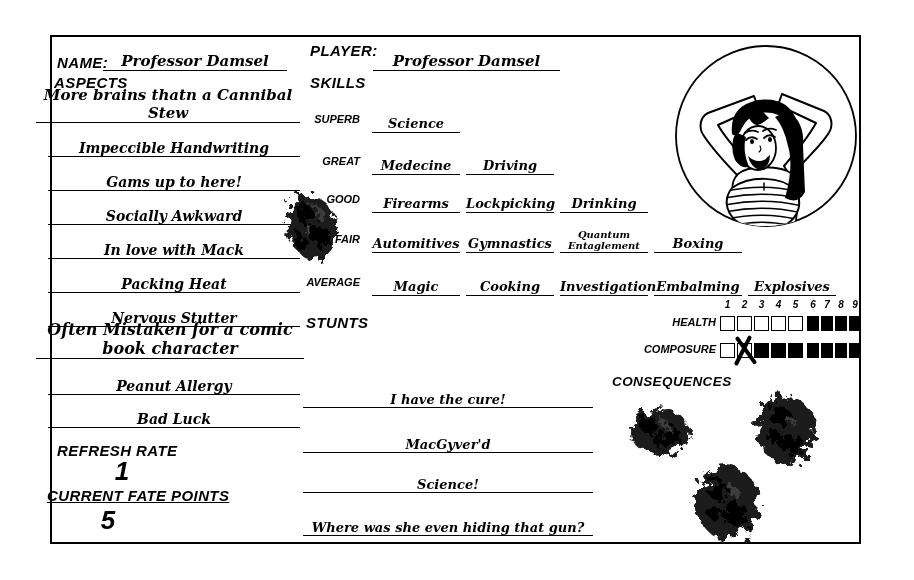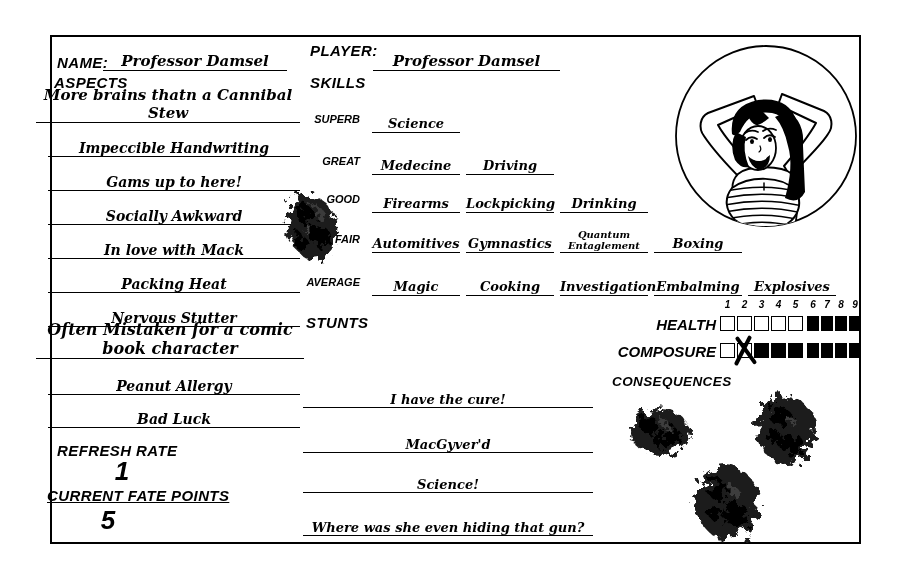"HEALTH" .track-label { font-size: 15px -> 11px }
